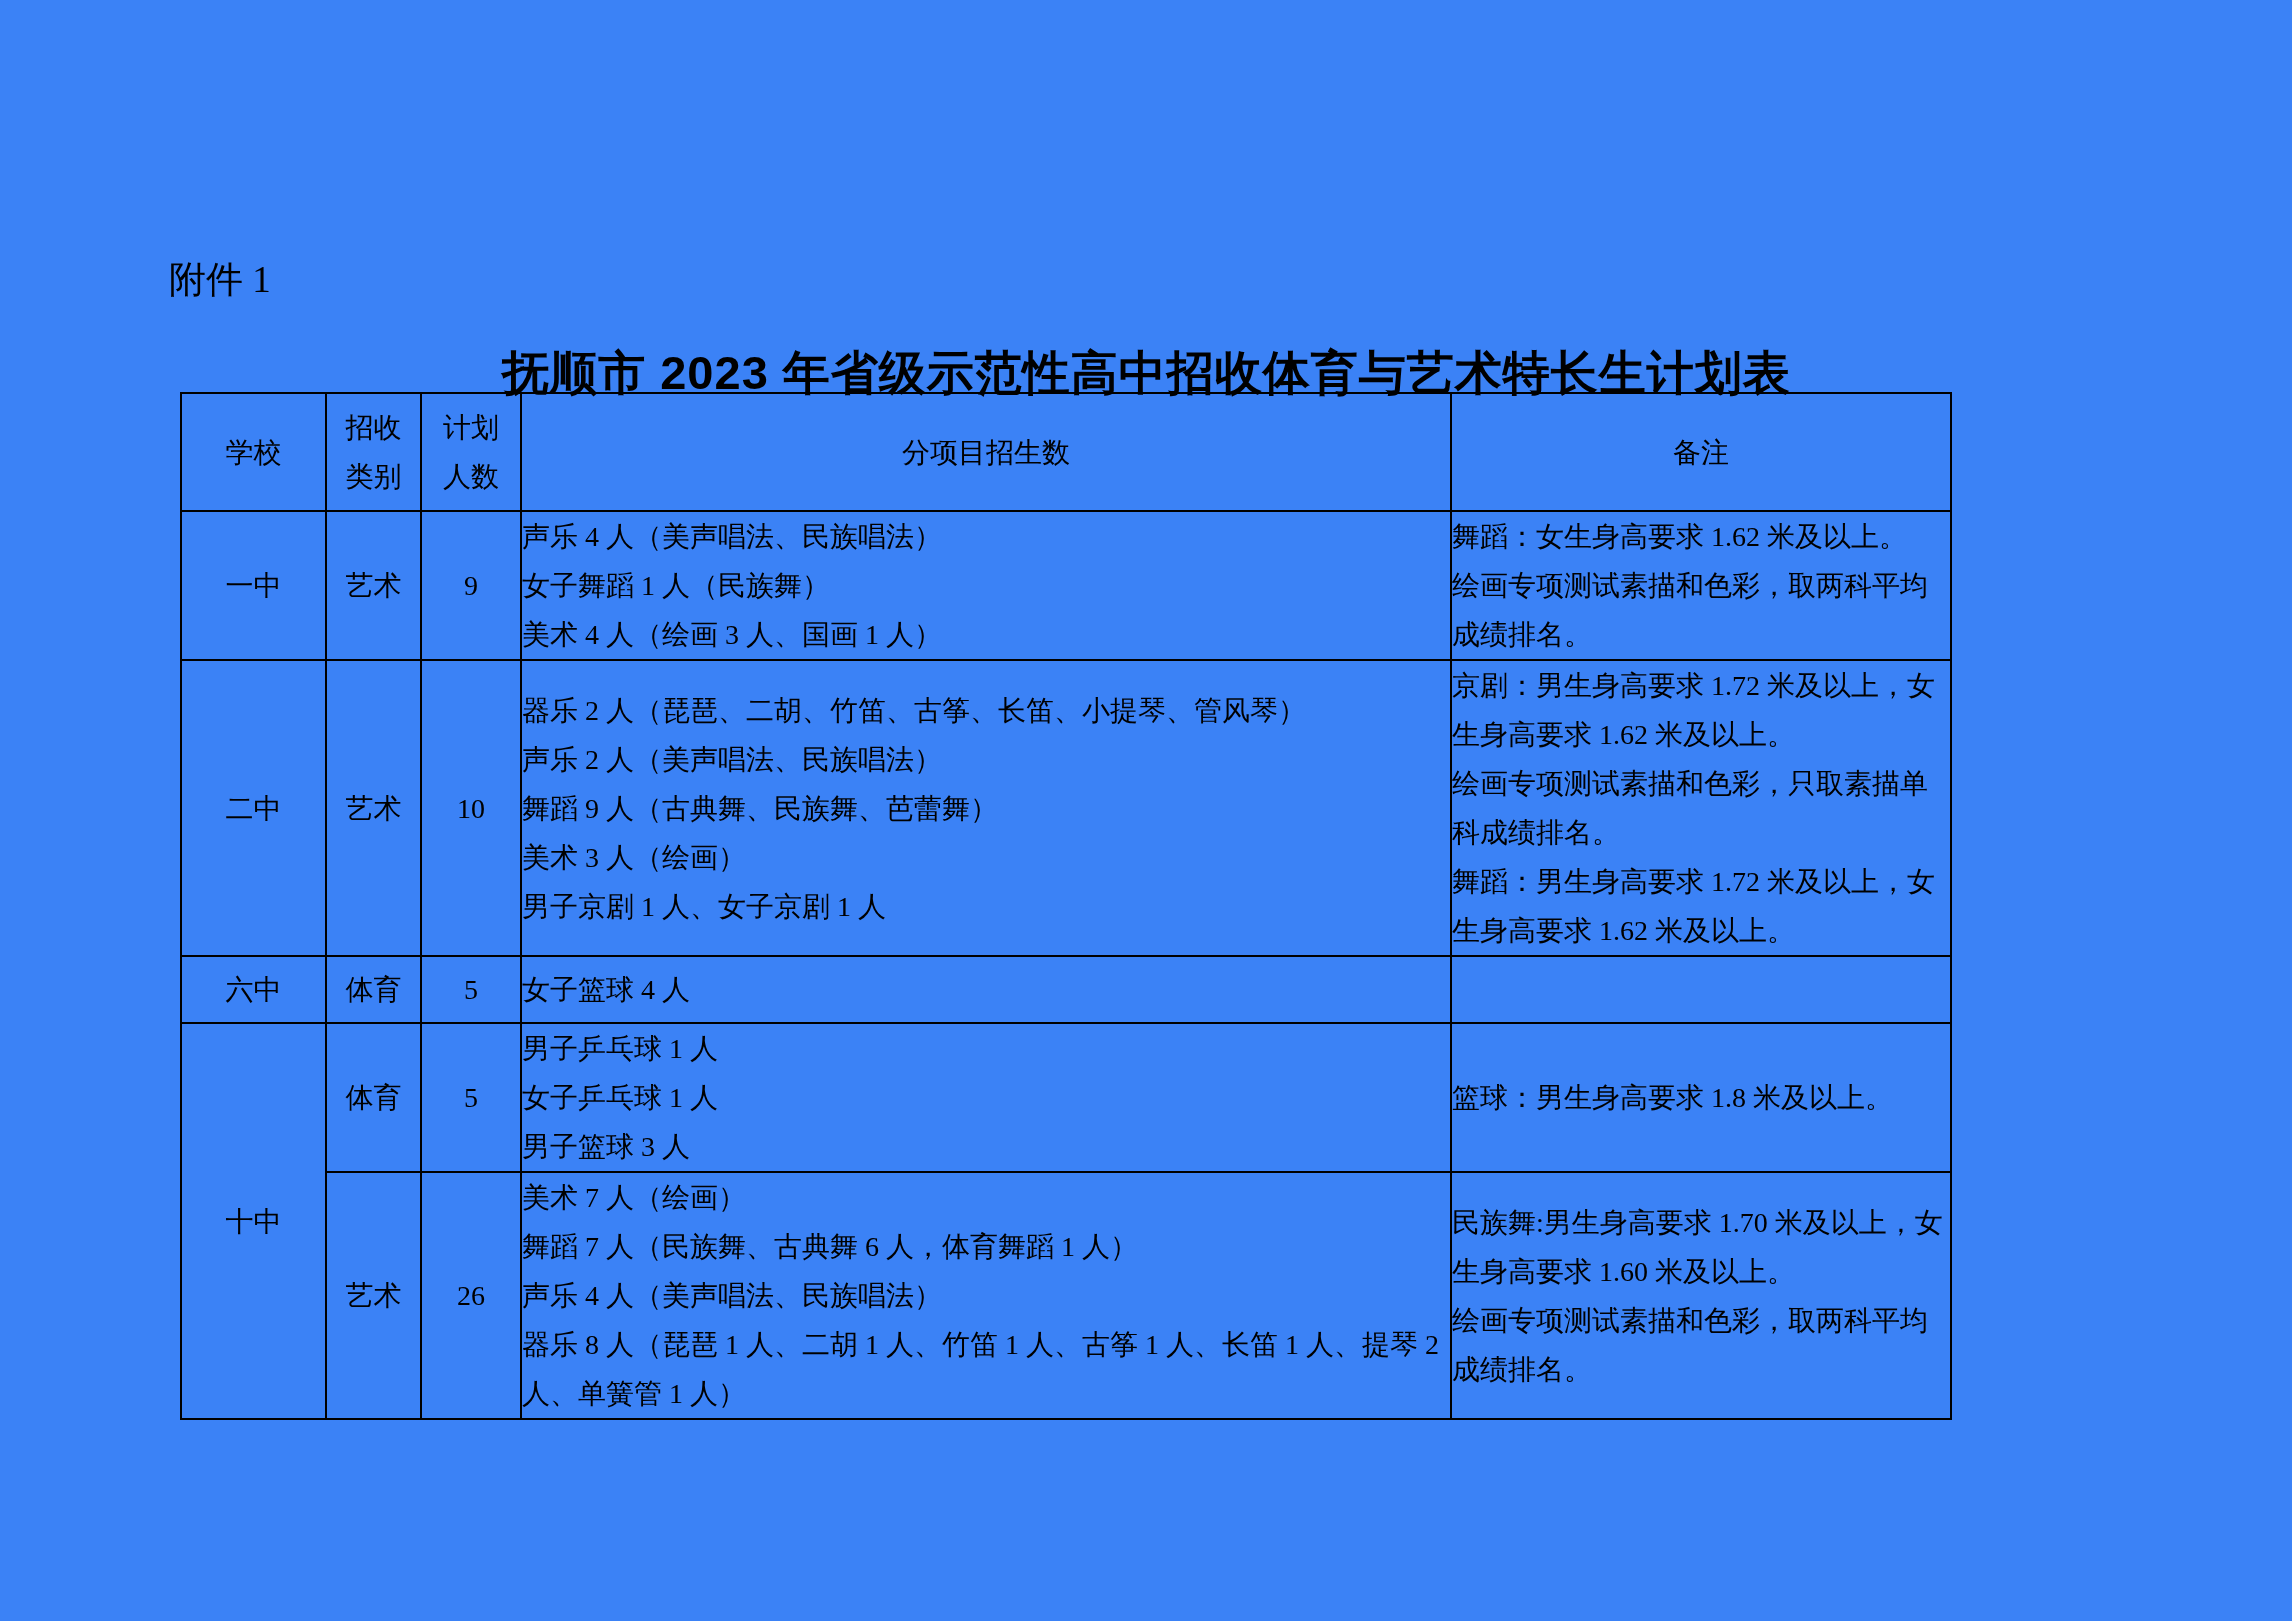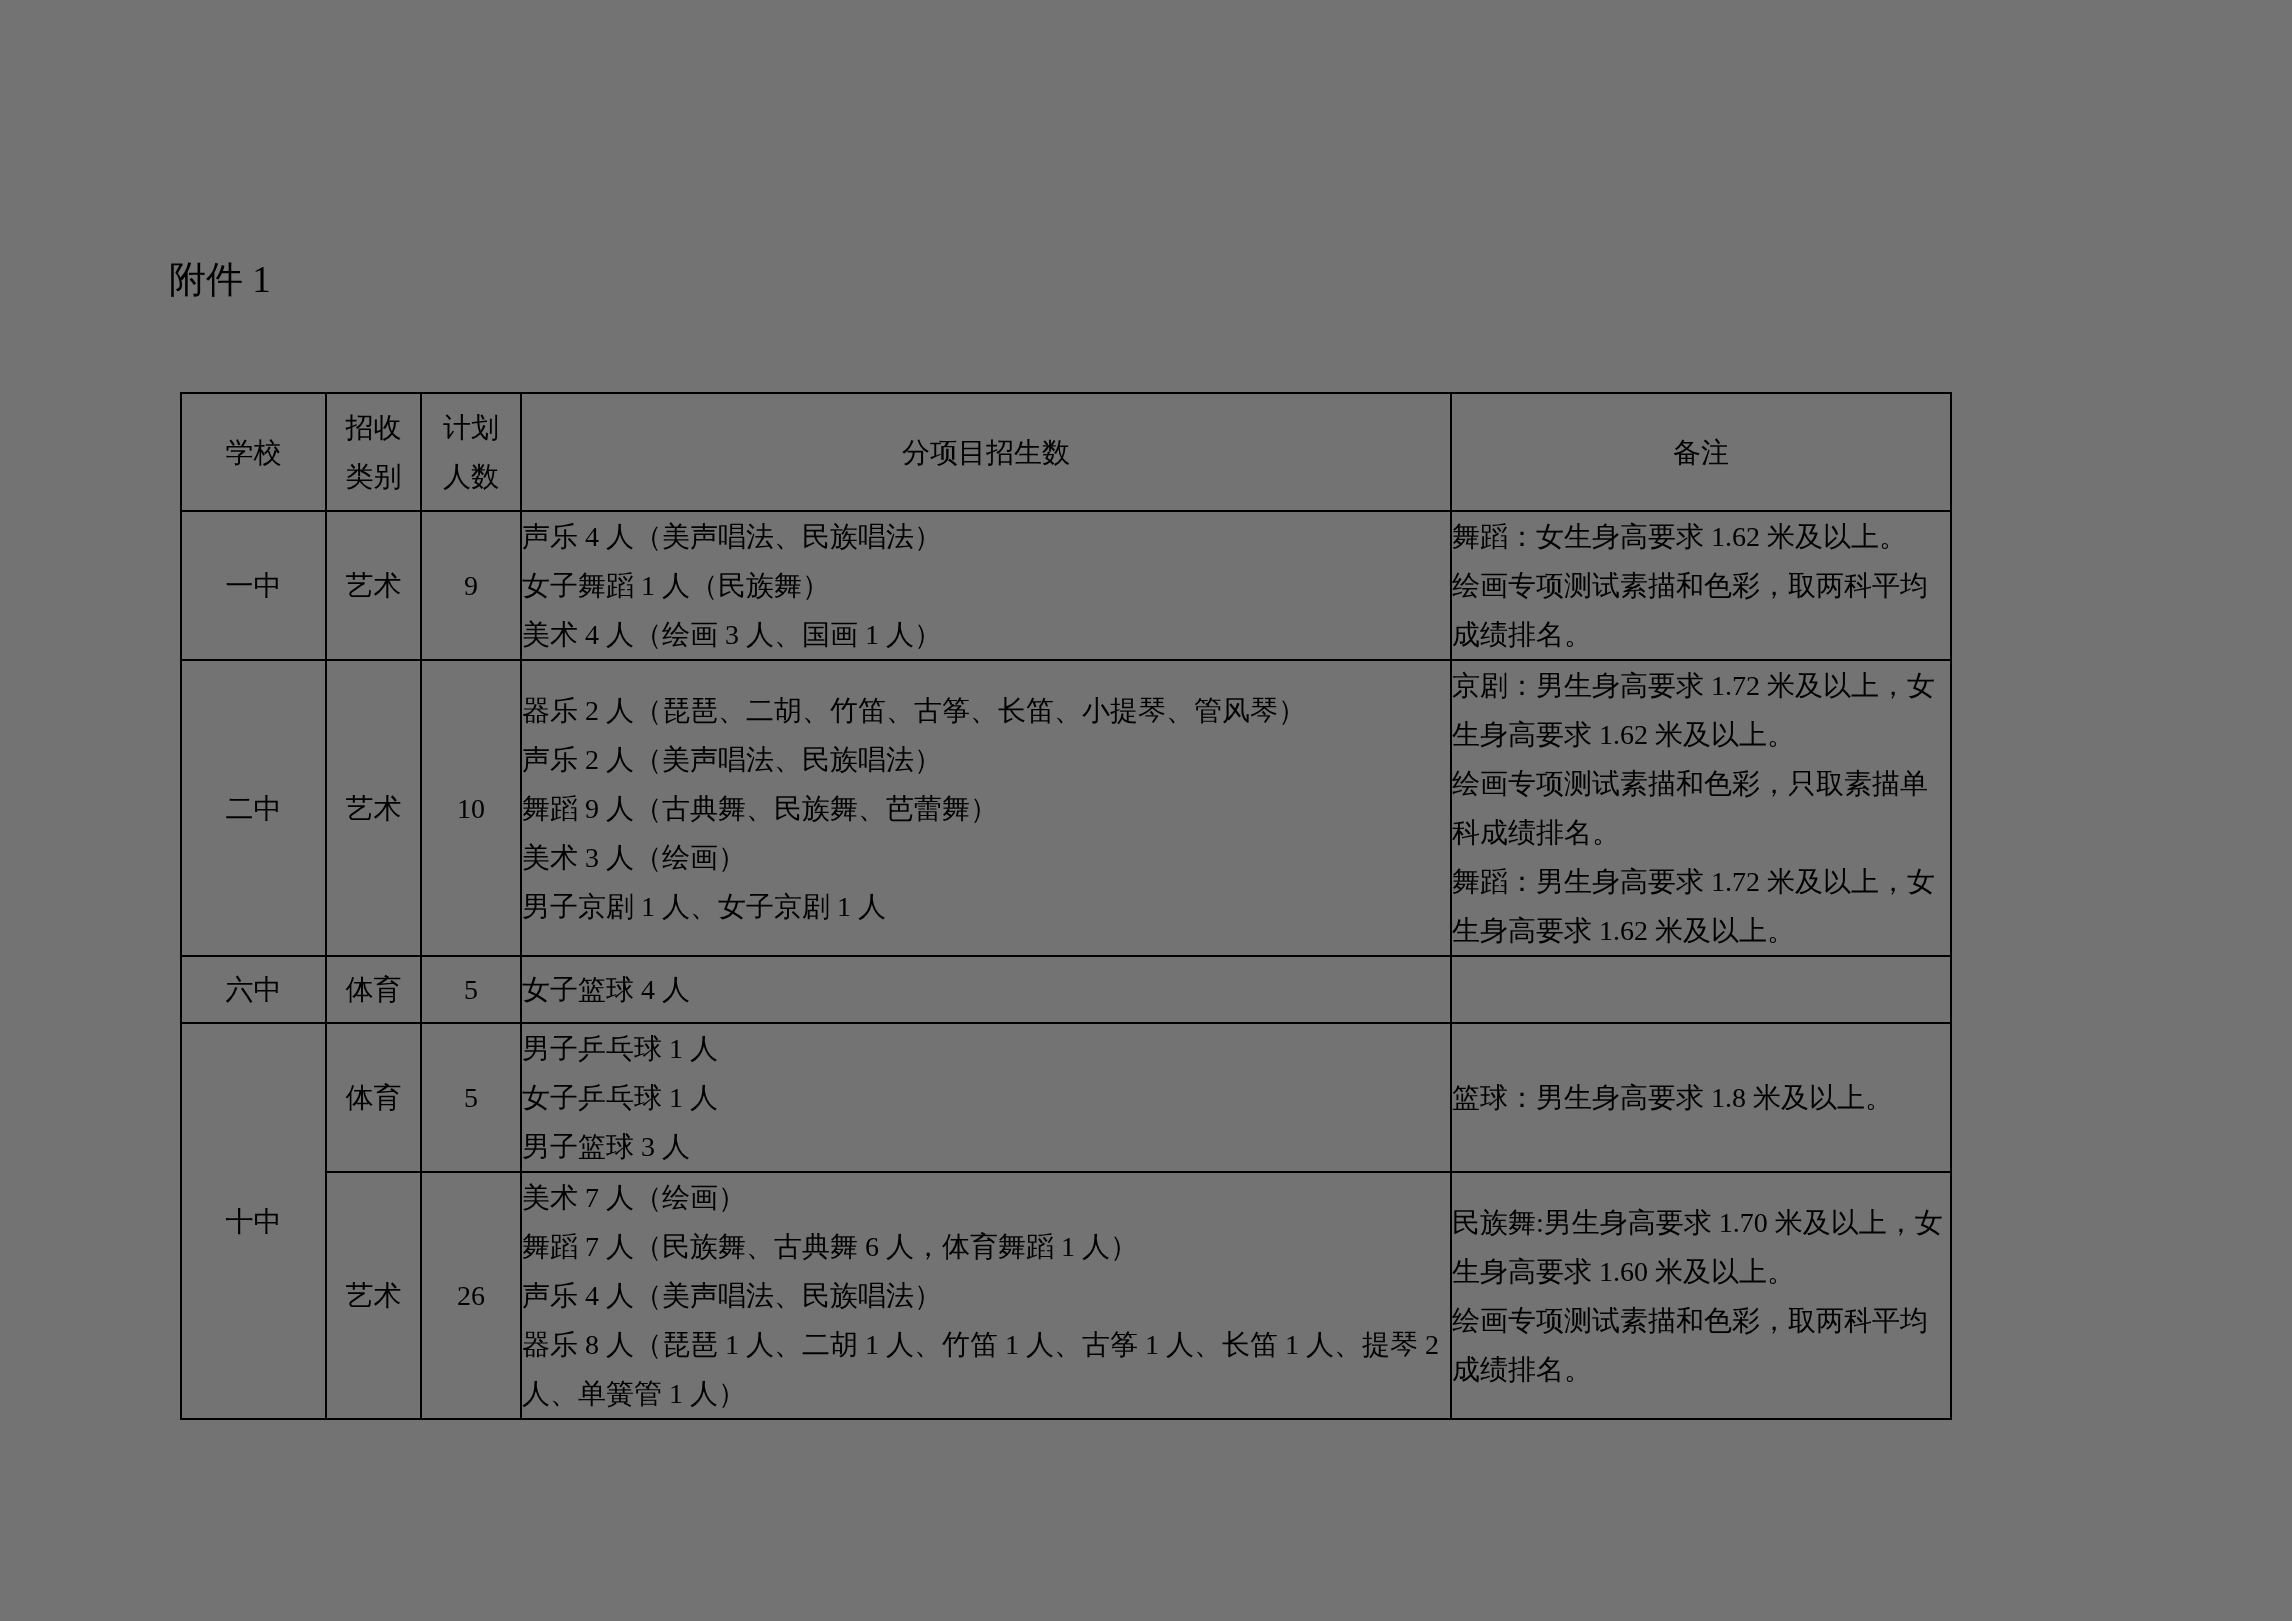"附件 1" .page { background: #737373 -> #3b82f6 }
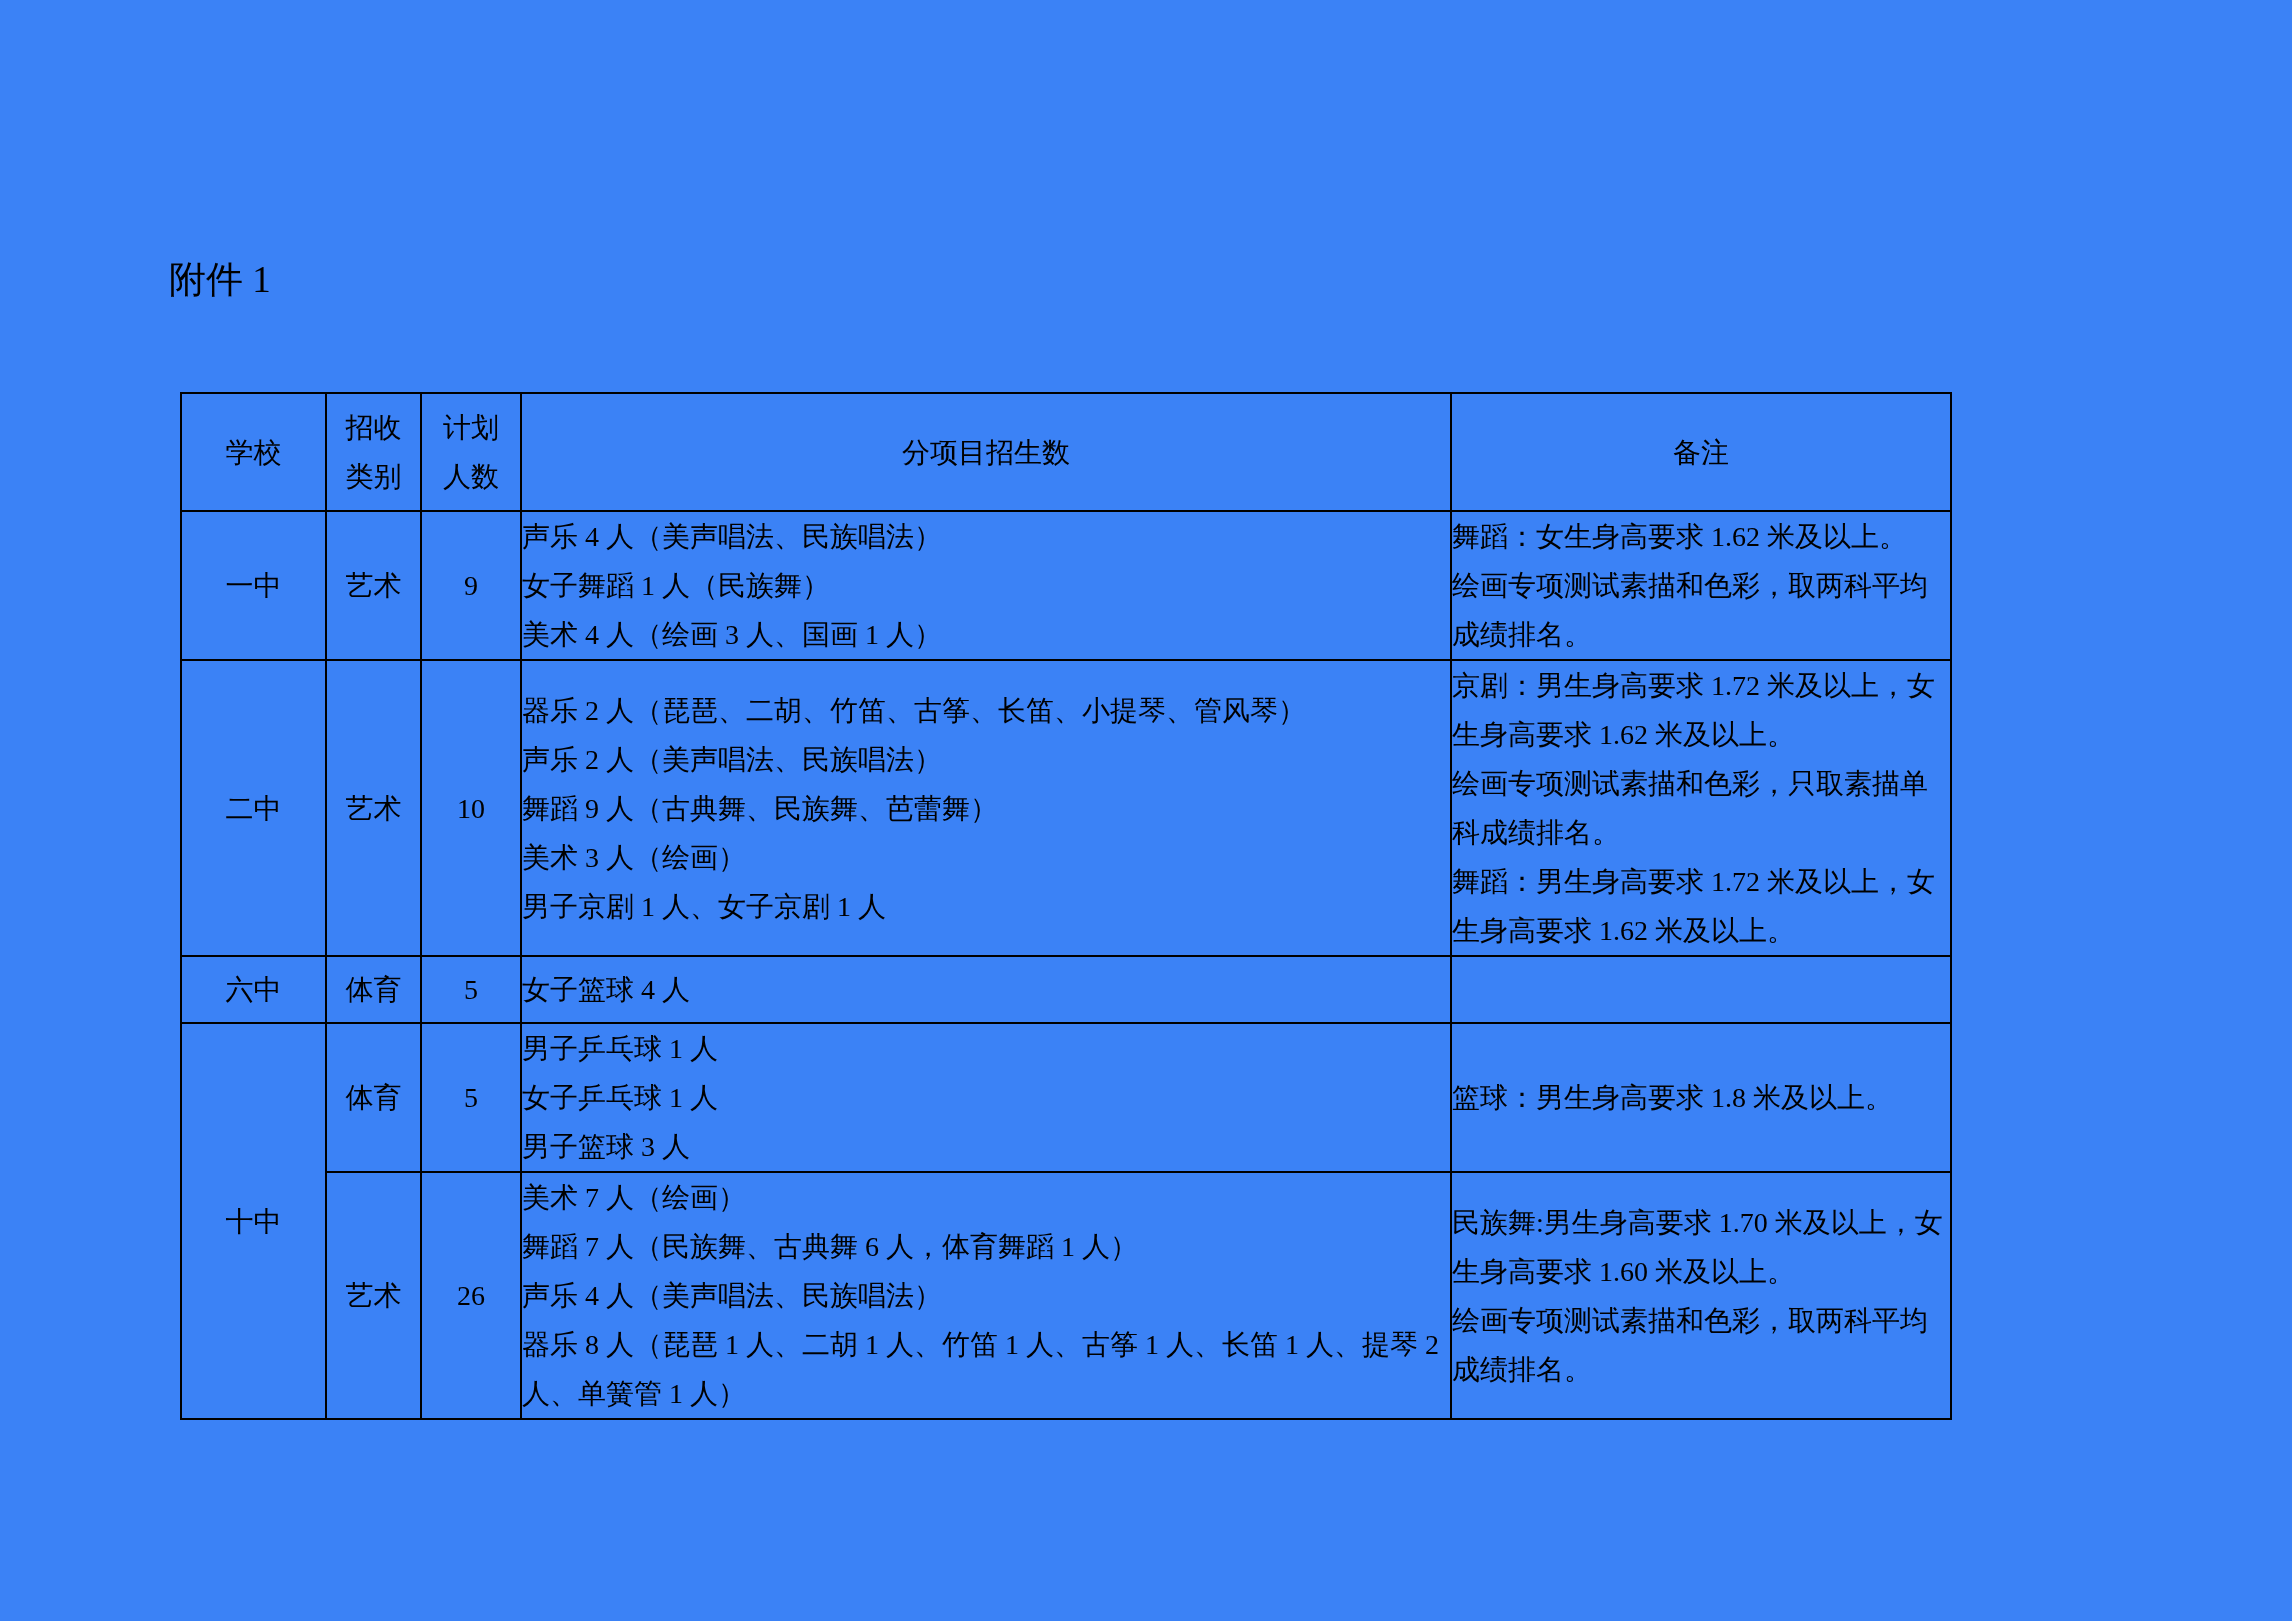"抚顺市 2023 年省级示范性高中招收体育与艺术特长生计划表" div.title { html: none -> <div>抚顺市 2023 年省级示范性高中招收体育与艺术特长生计划表</div> }
